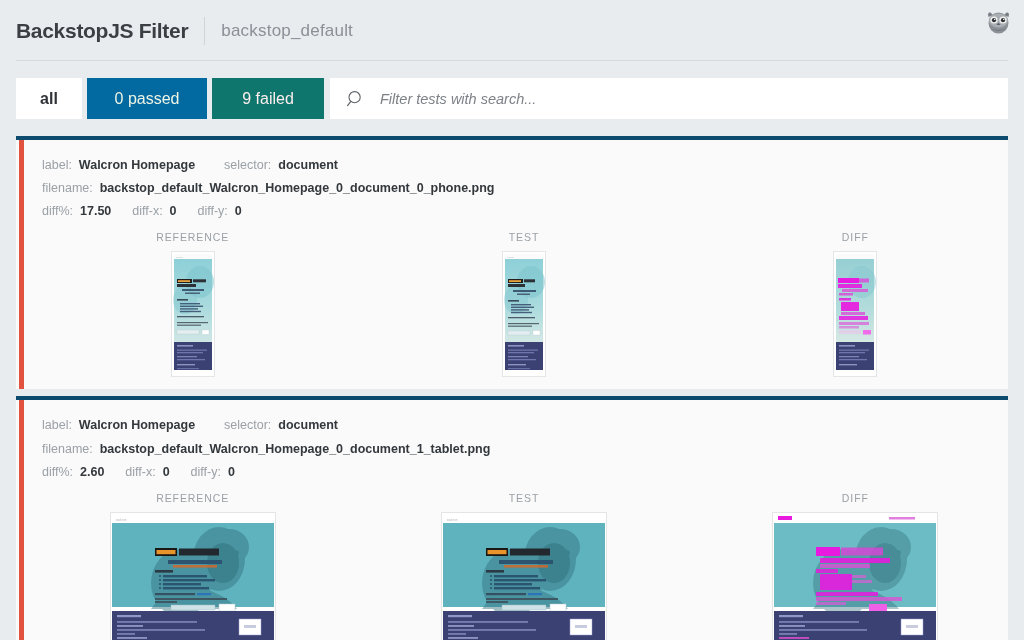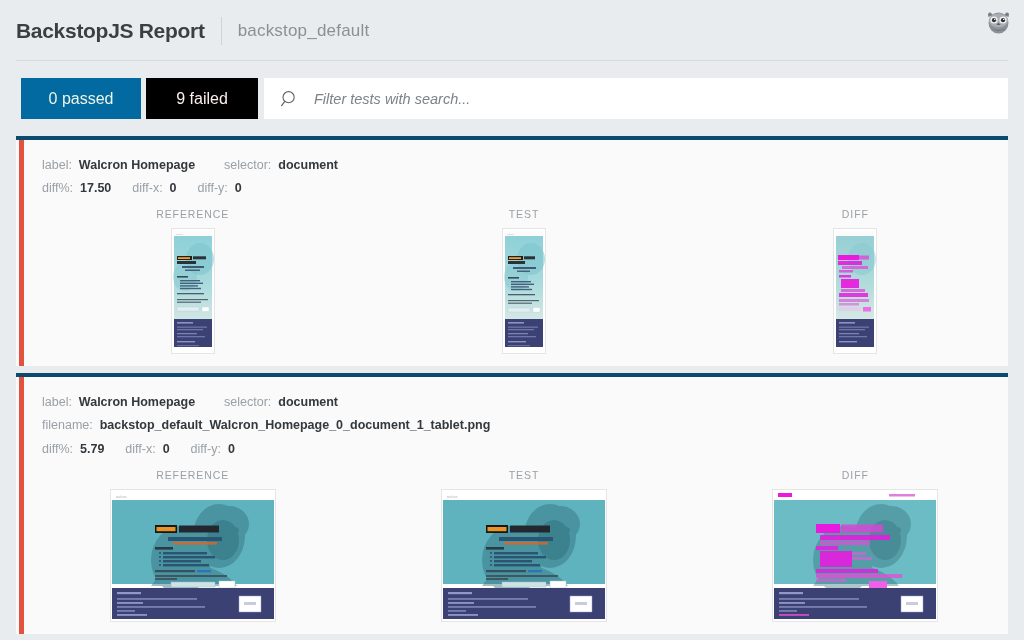"BackstopJS Report" div.header-title { text: Report -> Filter }
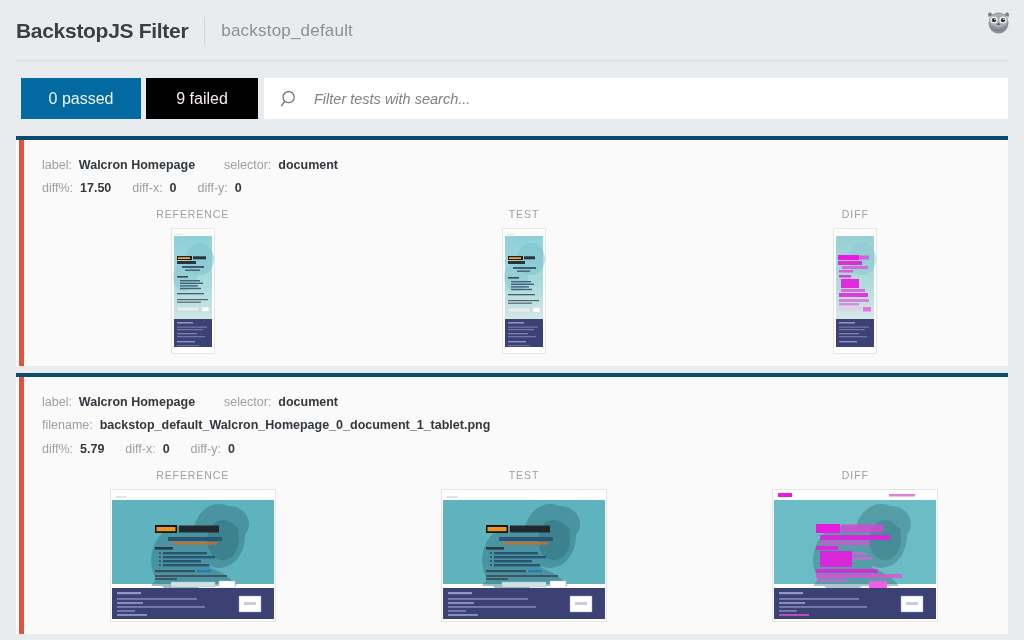"all" button.btn { html: none -> <button>all</button> }
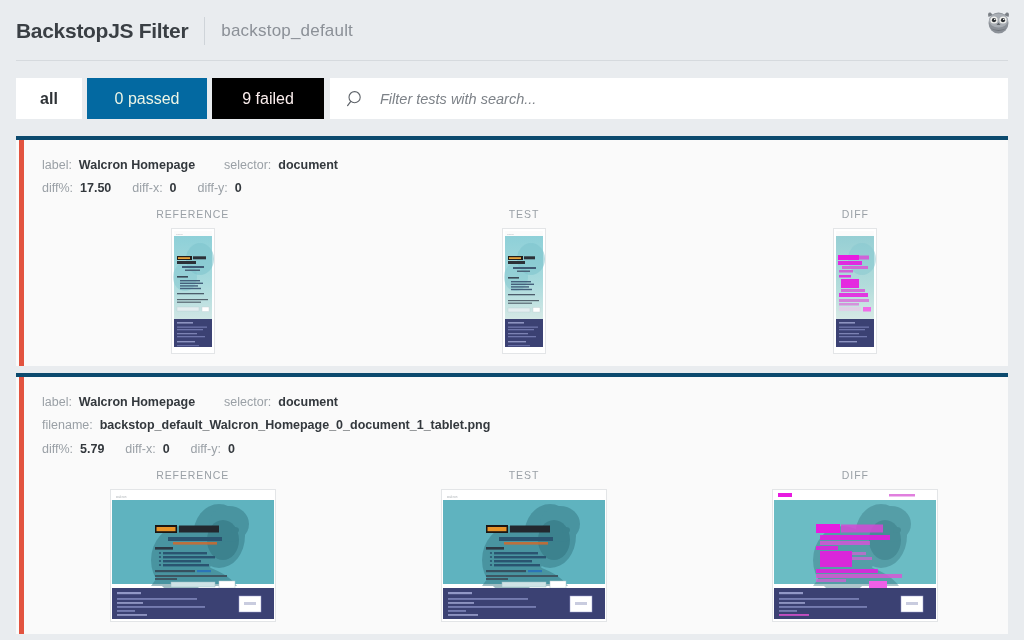"9 failed" .btn-fail { background: #000000 -> #0f766e }
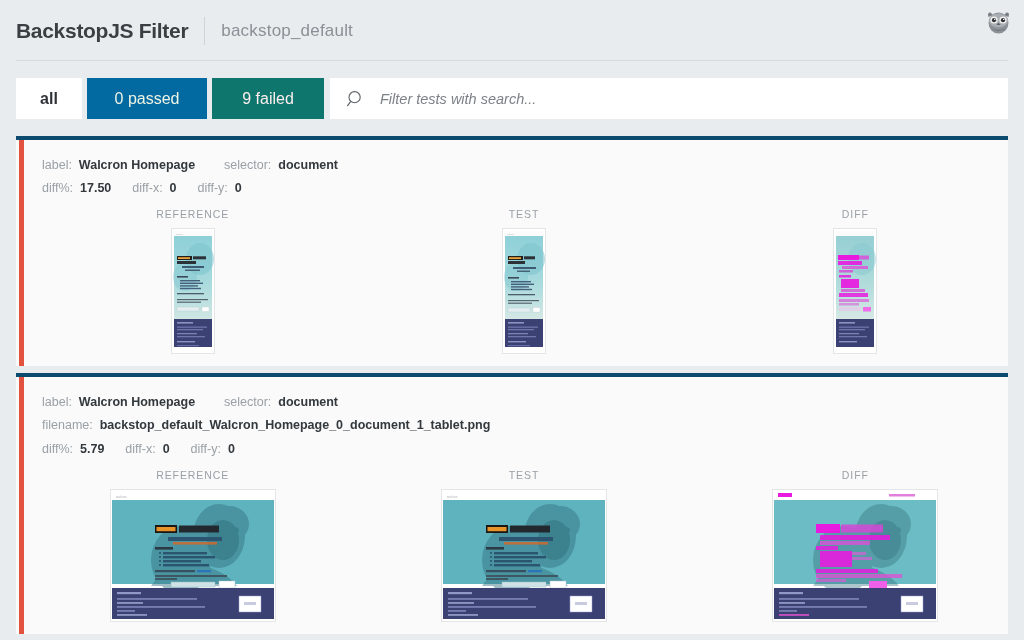"filename: backstop_default_Walcron_Homepage_0_document_0_phone.png" div.meta-row { html: none -> <div> <span>filename:</span> <span>&nbsp;</span><b>backstop_default_Walcron_Homepage_0_document_0_phone.png</b> </div> }
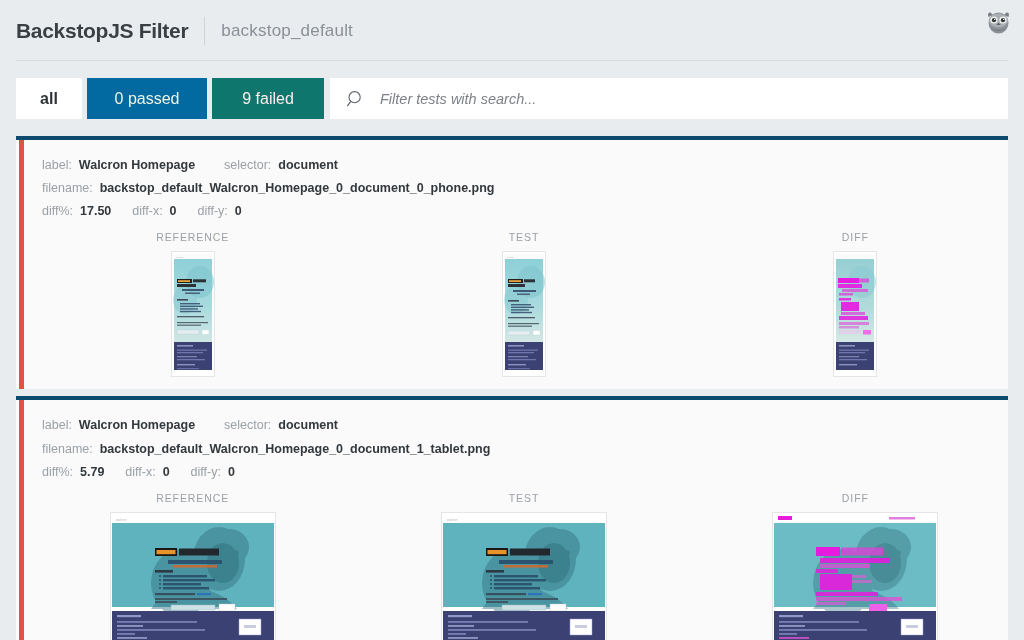"5.79" b { text: 5.79 -> 2.60 }
